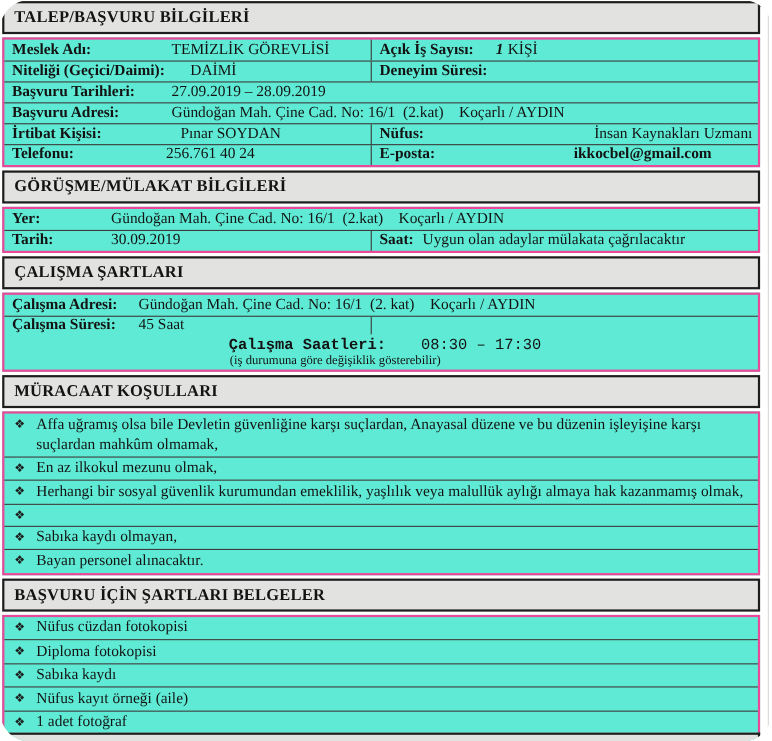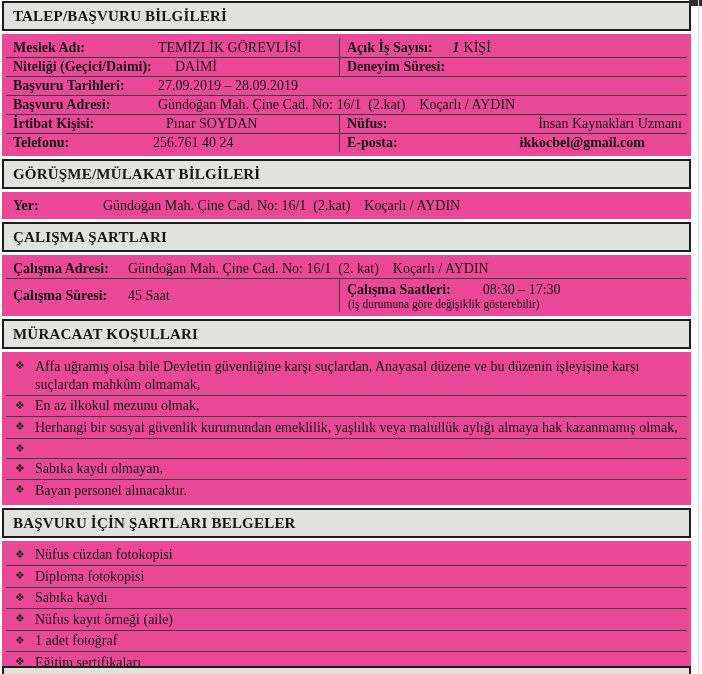"TALEP/BAŞVURU BİLGİLERİ" .page { border-radius: none -> 27px }
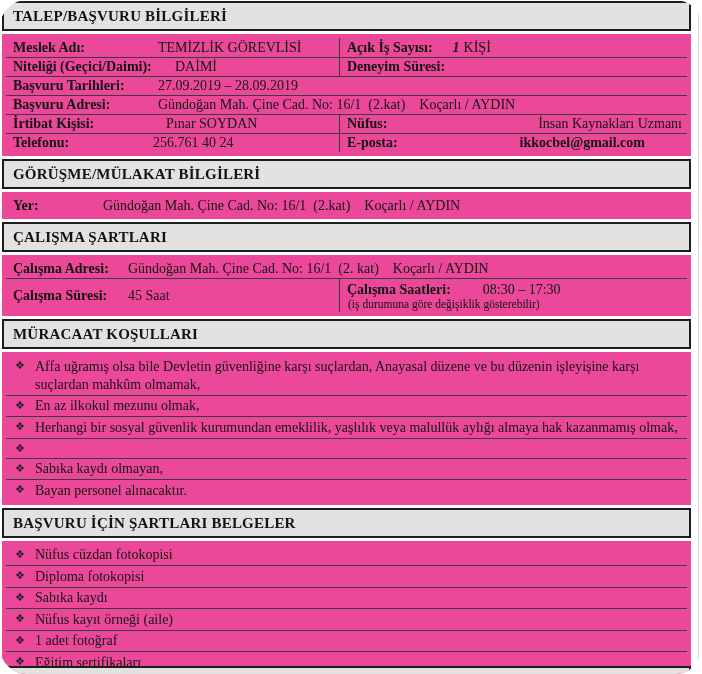"Meslek Adı:" .box { background: #ec4899 -> #5eead4; border: 4px solid #ec4899 -> 2px solid #ec4899 }
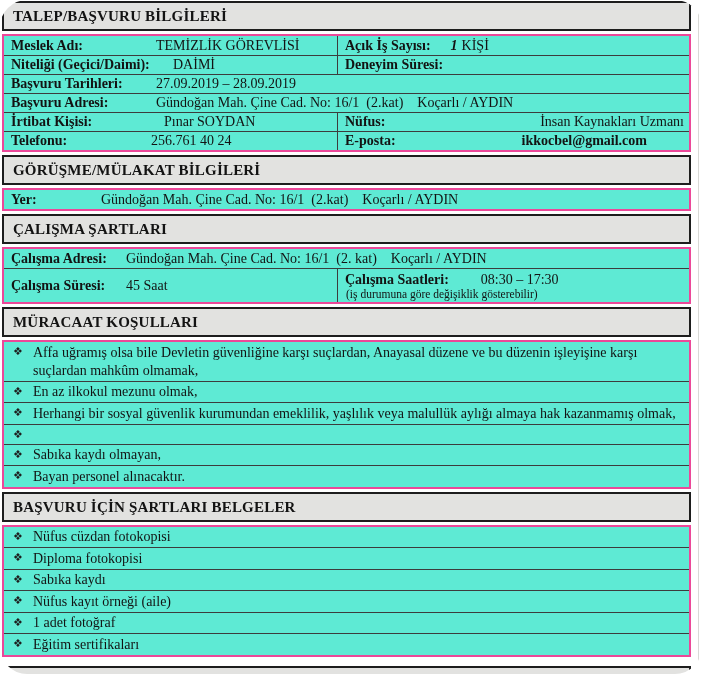"Tarih:" div.row { html: none -> <div> <div> <span>Tarih:</span> <span>30.09.2019</span> </div> <div> <span>Saat:</span> <span>Uygun olan adaylar mülakata çağrılacaktır</span> </div> </div> }
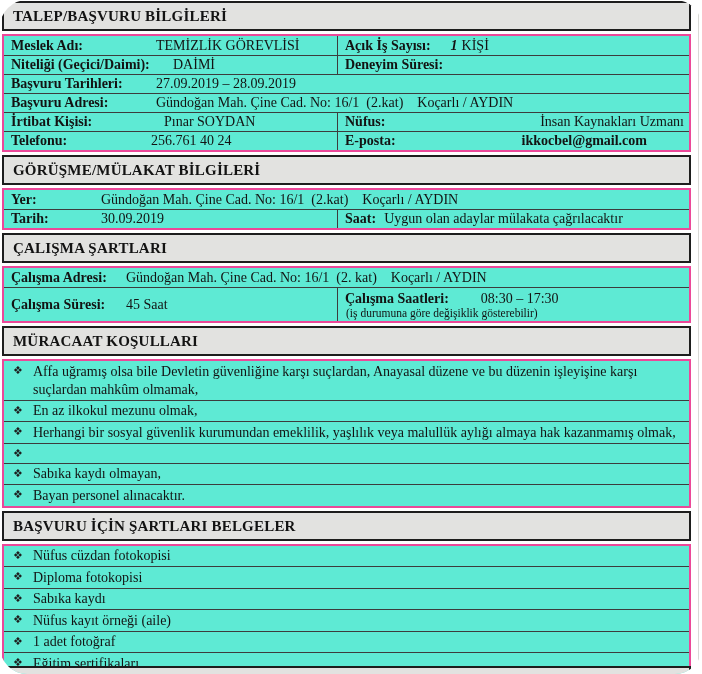"Çalışma Süresi:" .tall { flex-direction: none -> column }
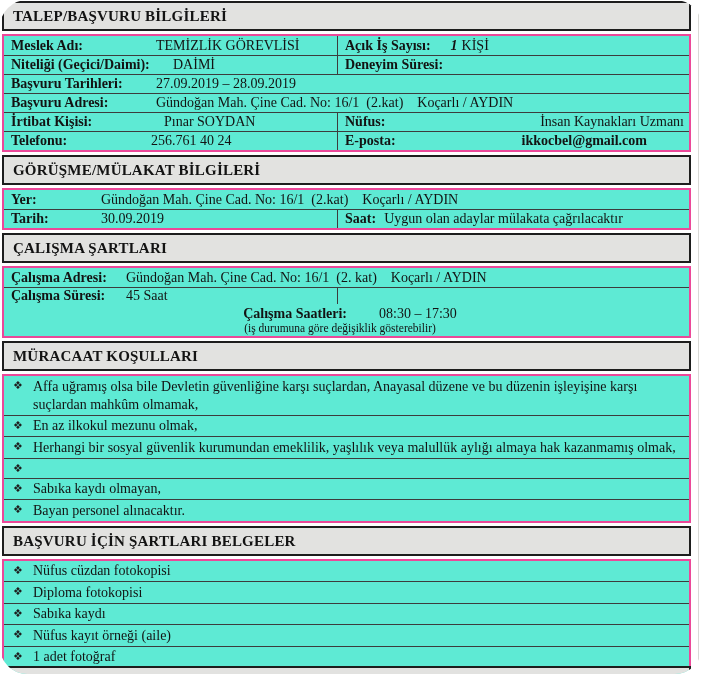"Çalışma Saatleri:" .twoline .line1 { font-family: none -> Liberation Mono, monospace }
